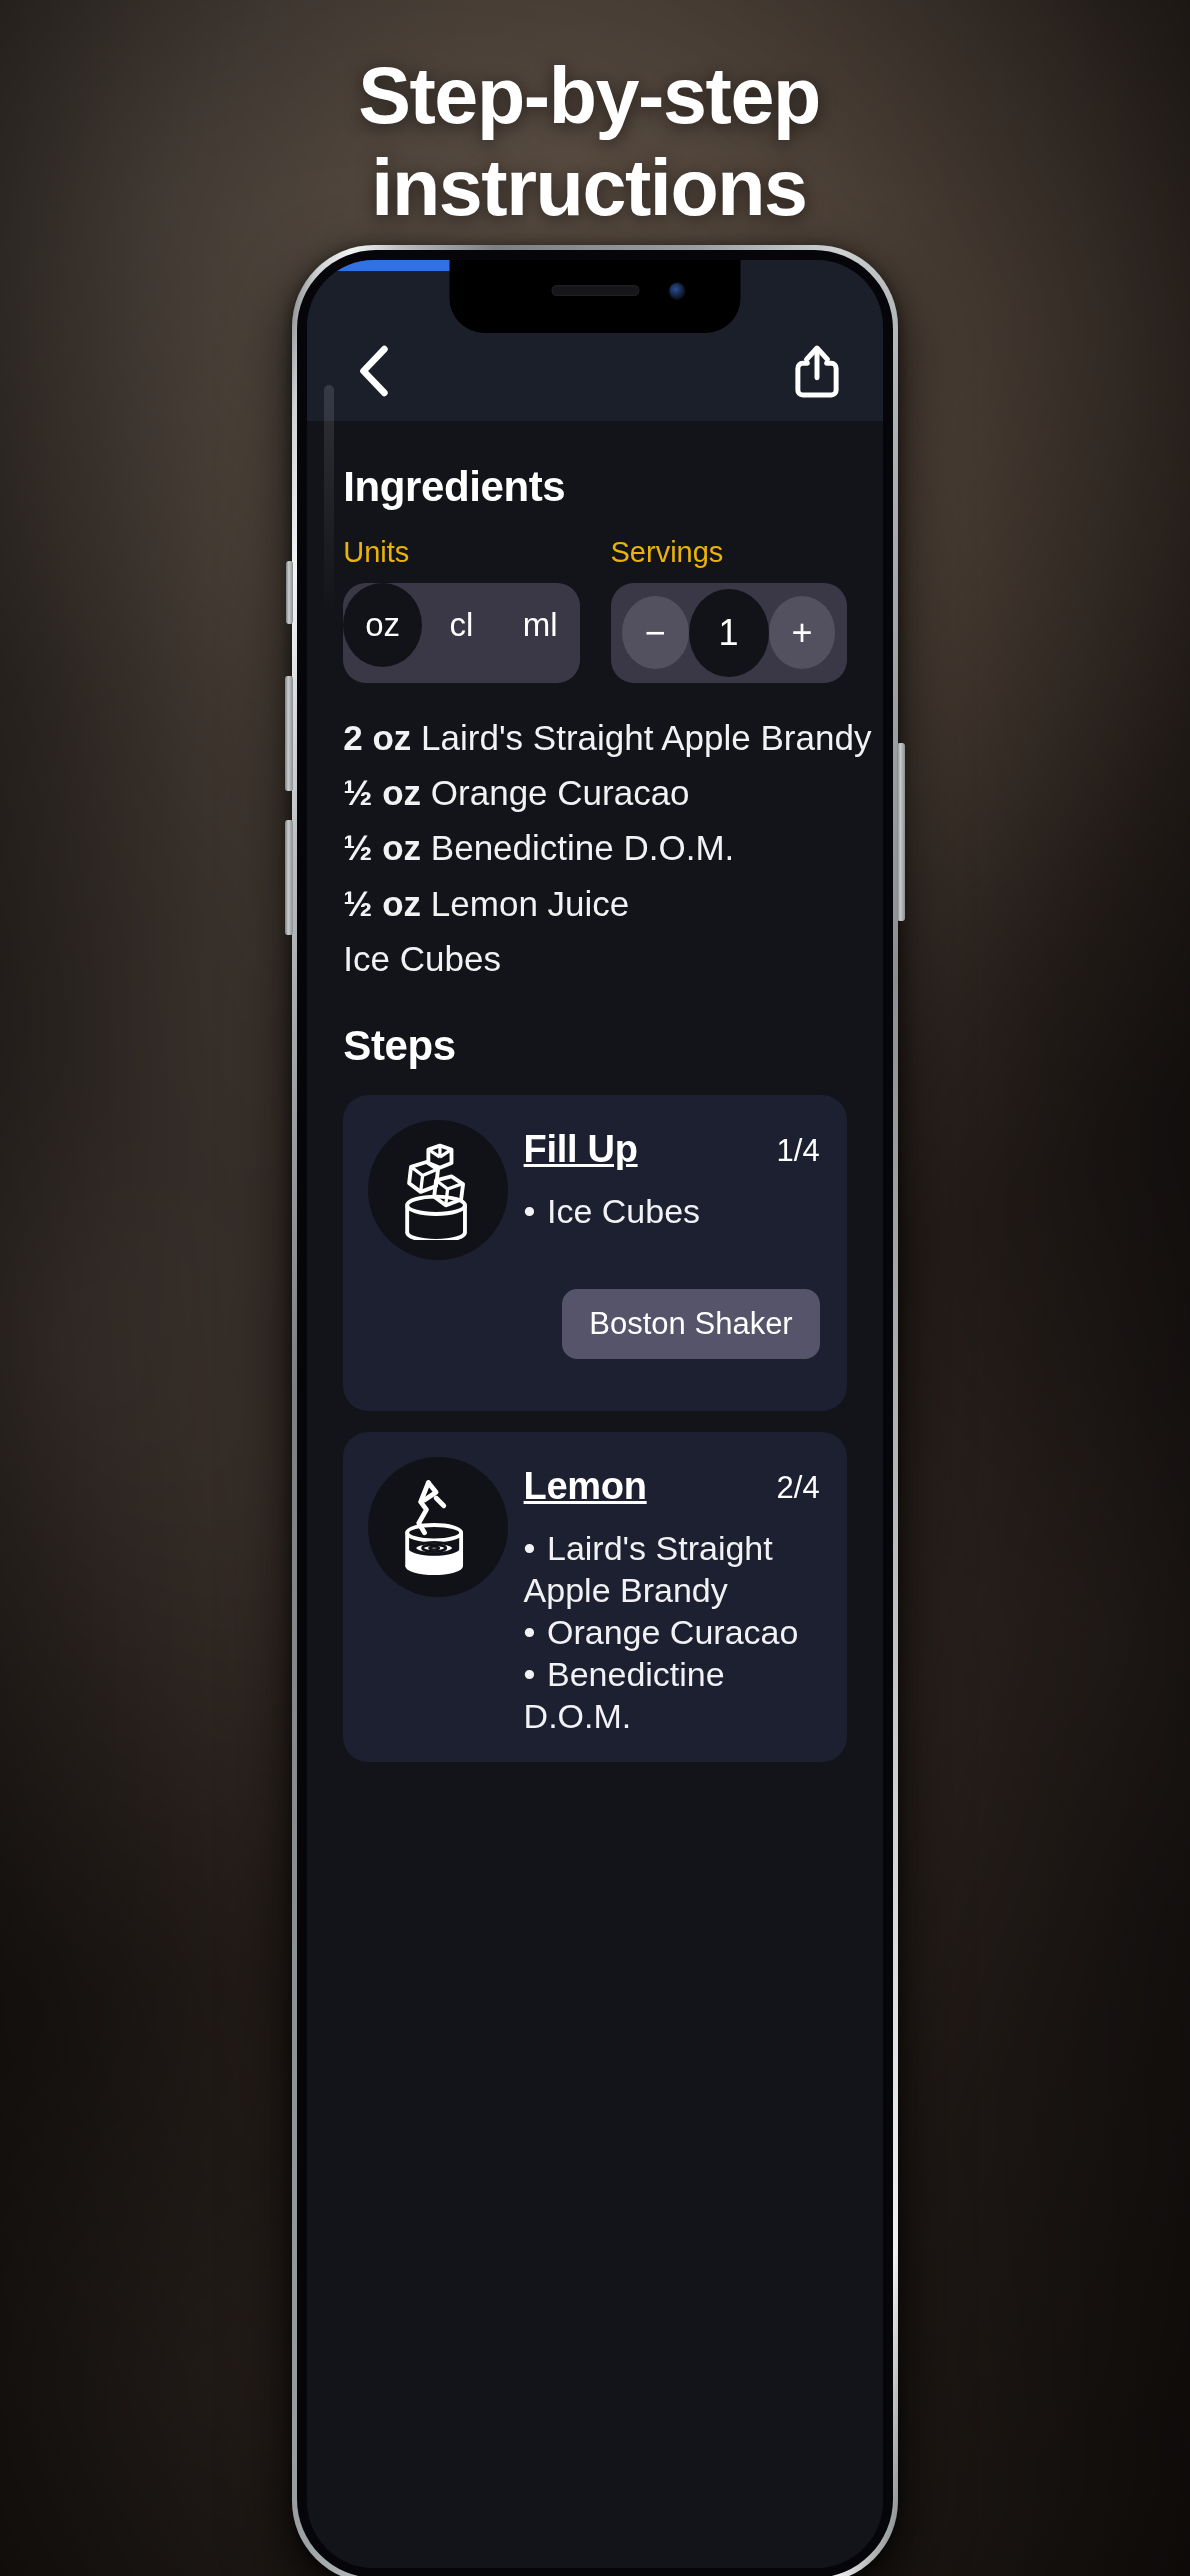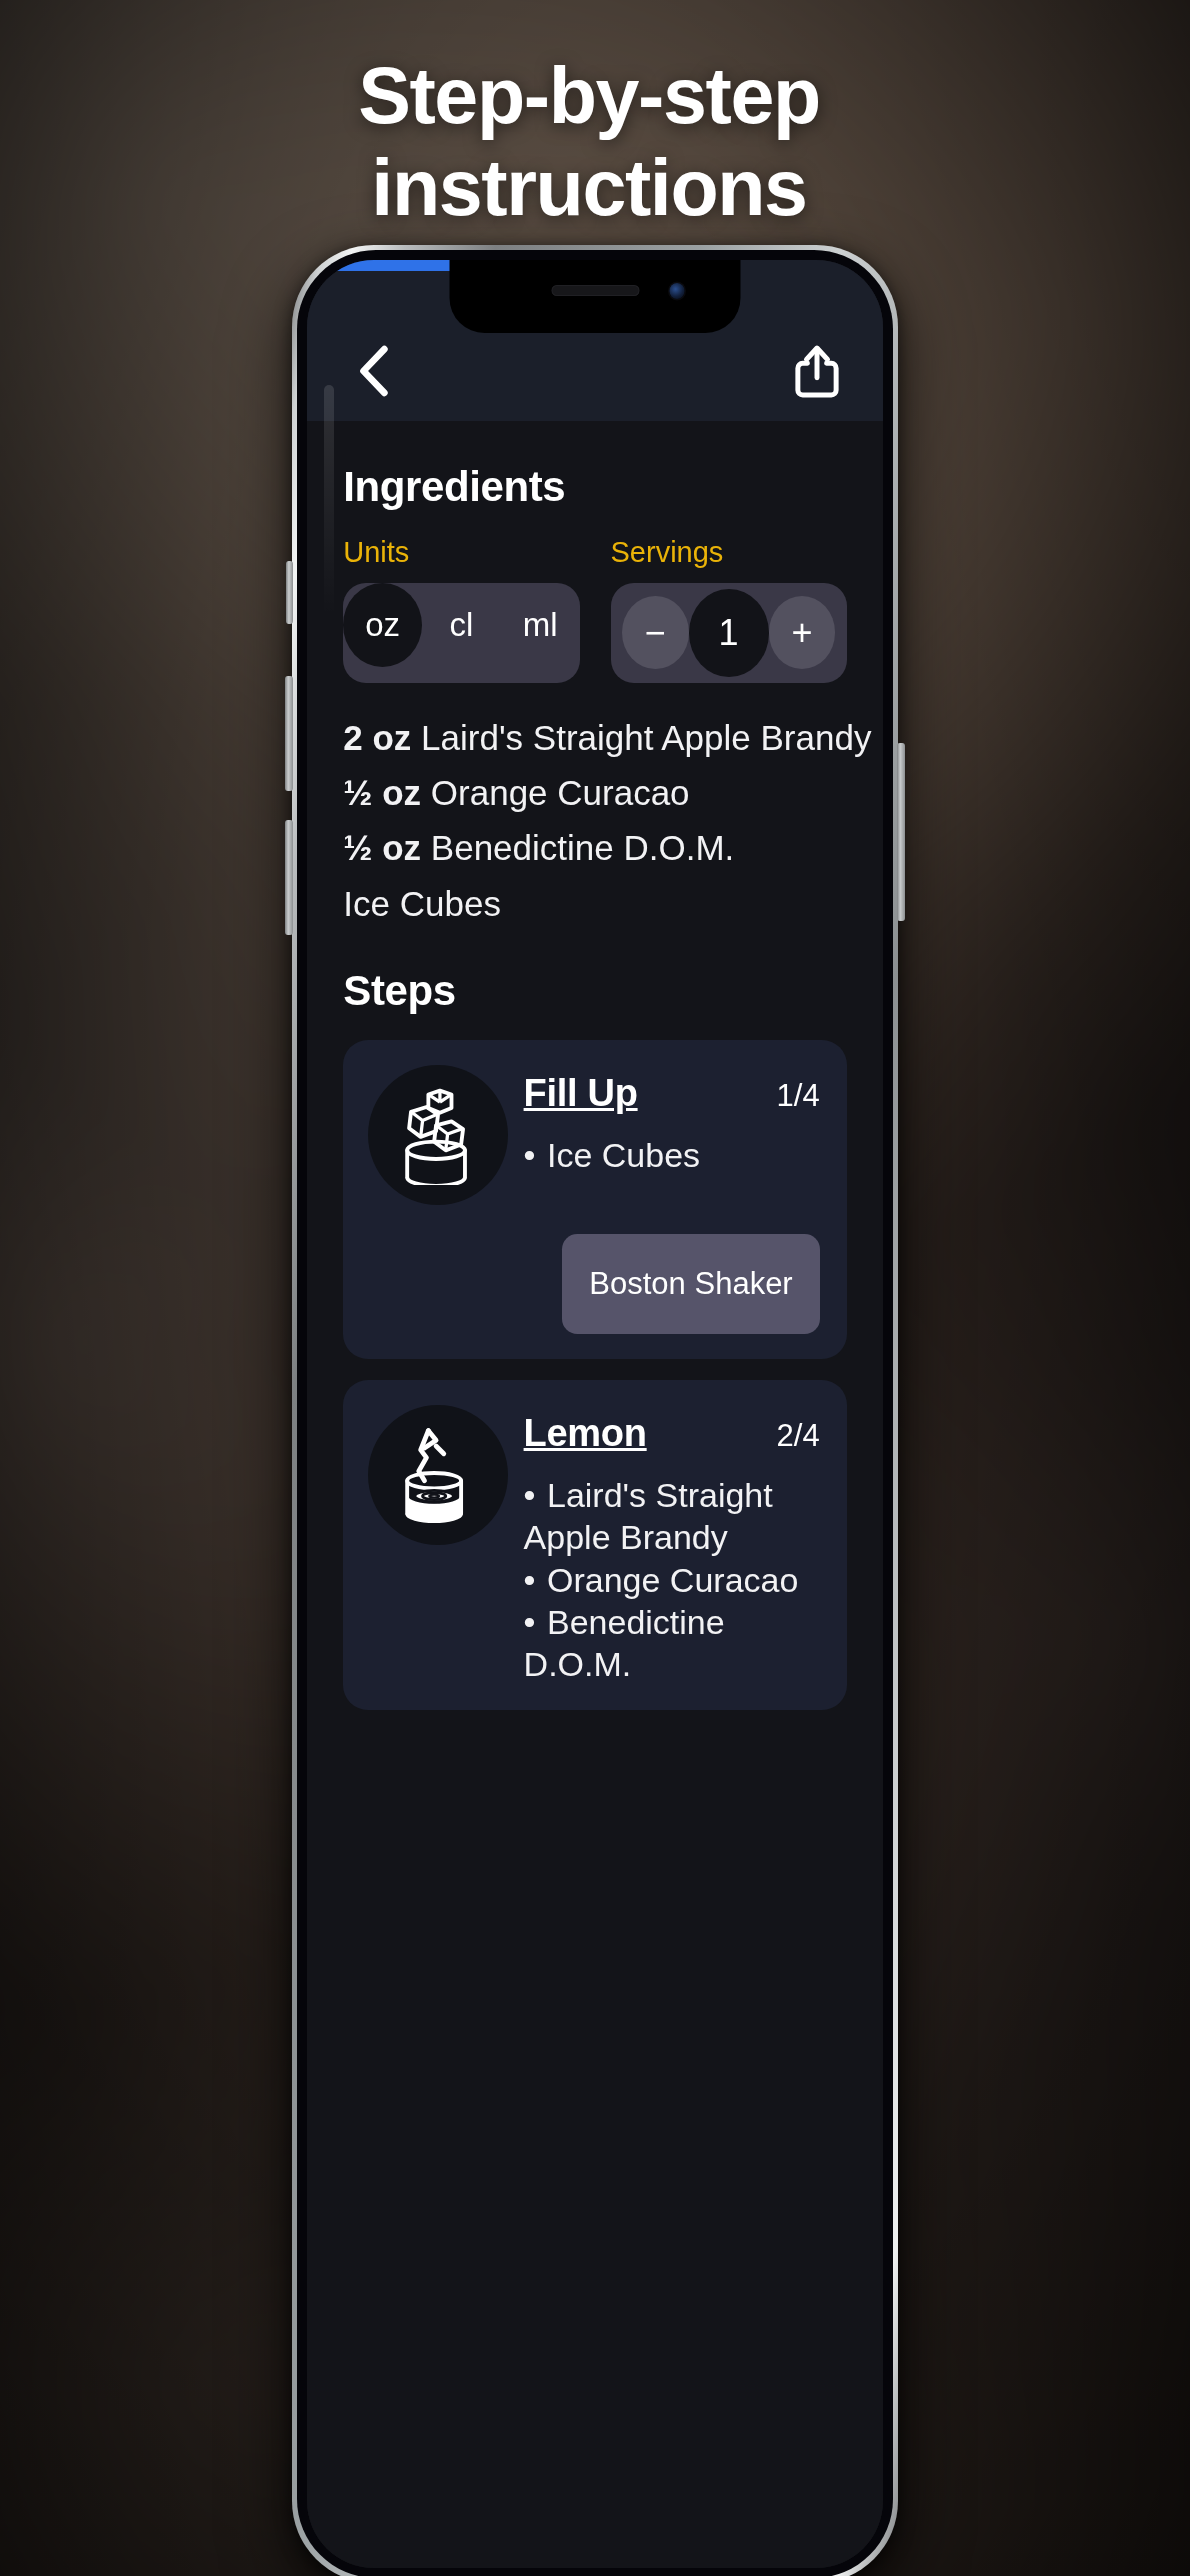"½ oz Lemon Juice" div.ing-row { html: none -> <div> <span>½ oz</span> <span>Lemon Juice</span> </div> }
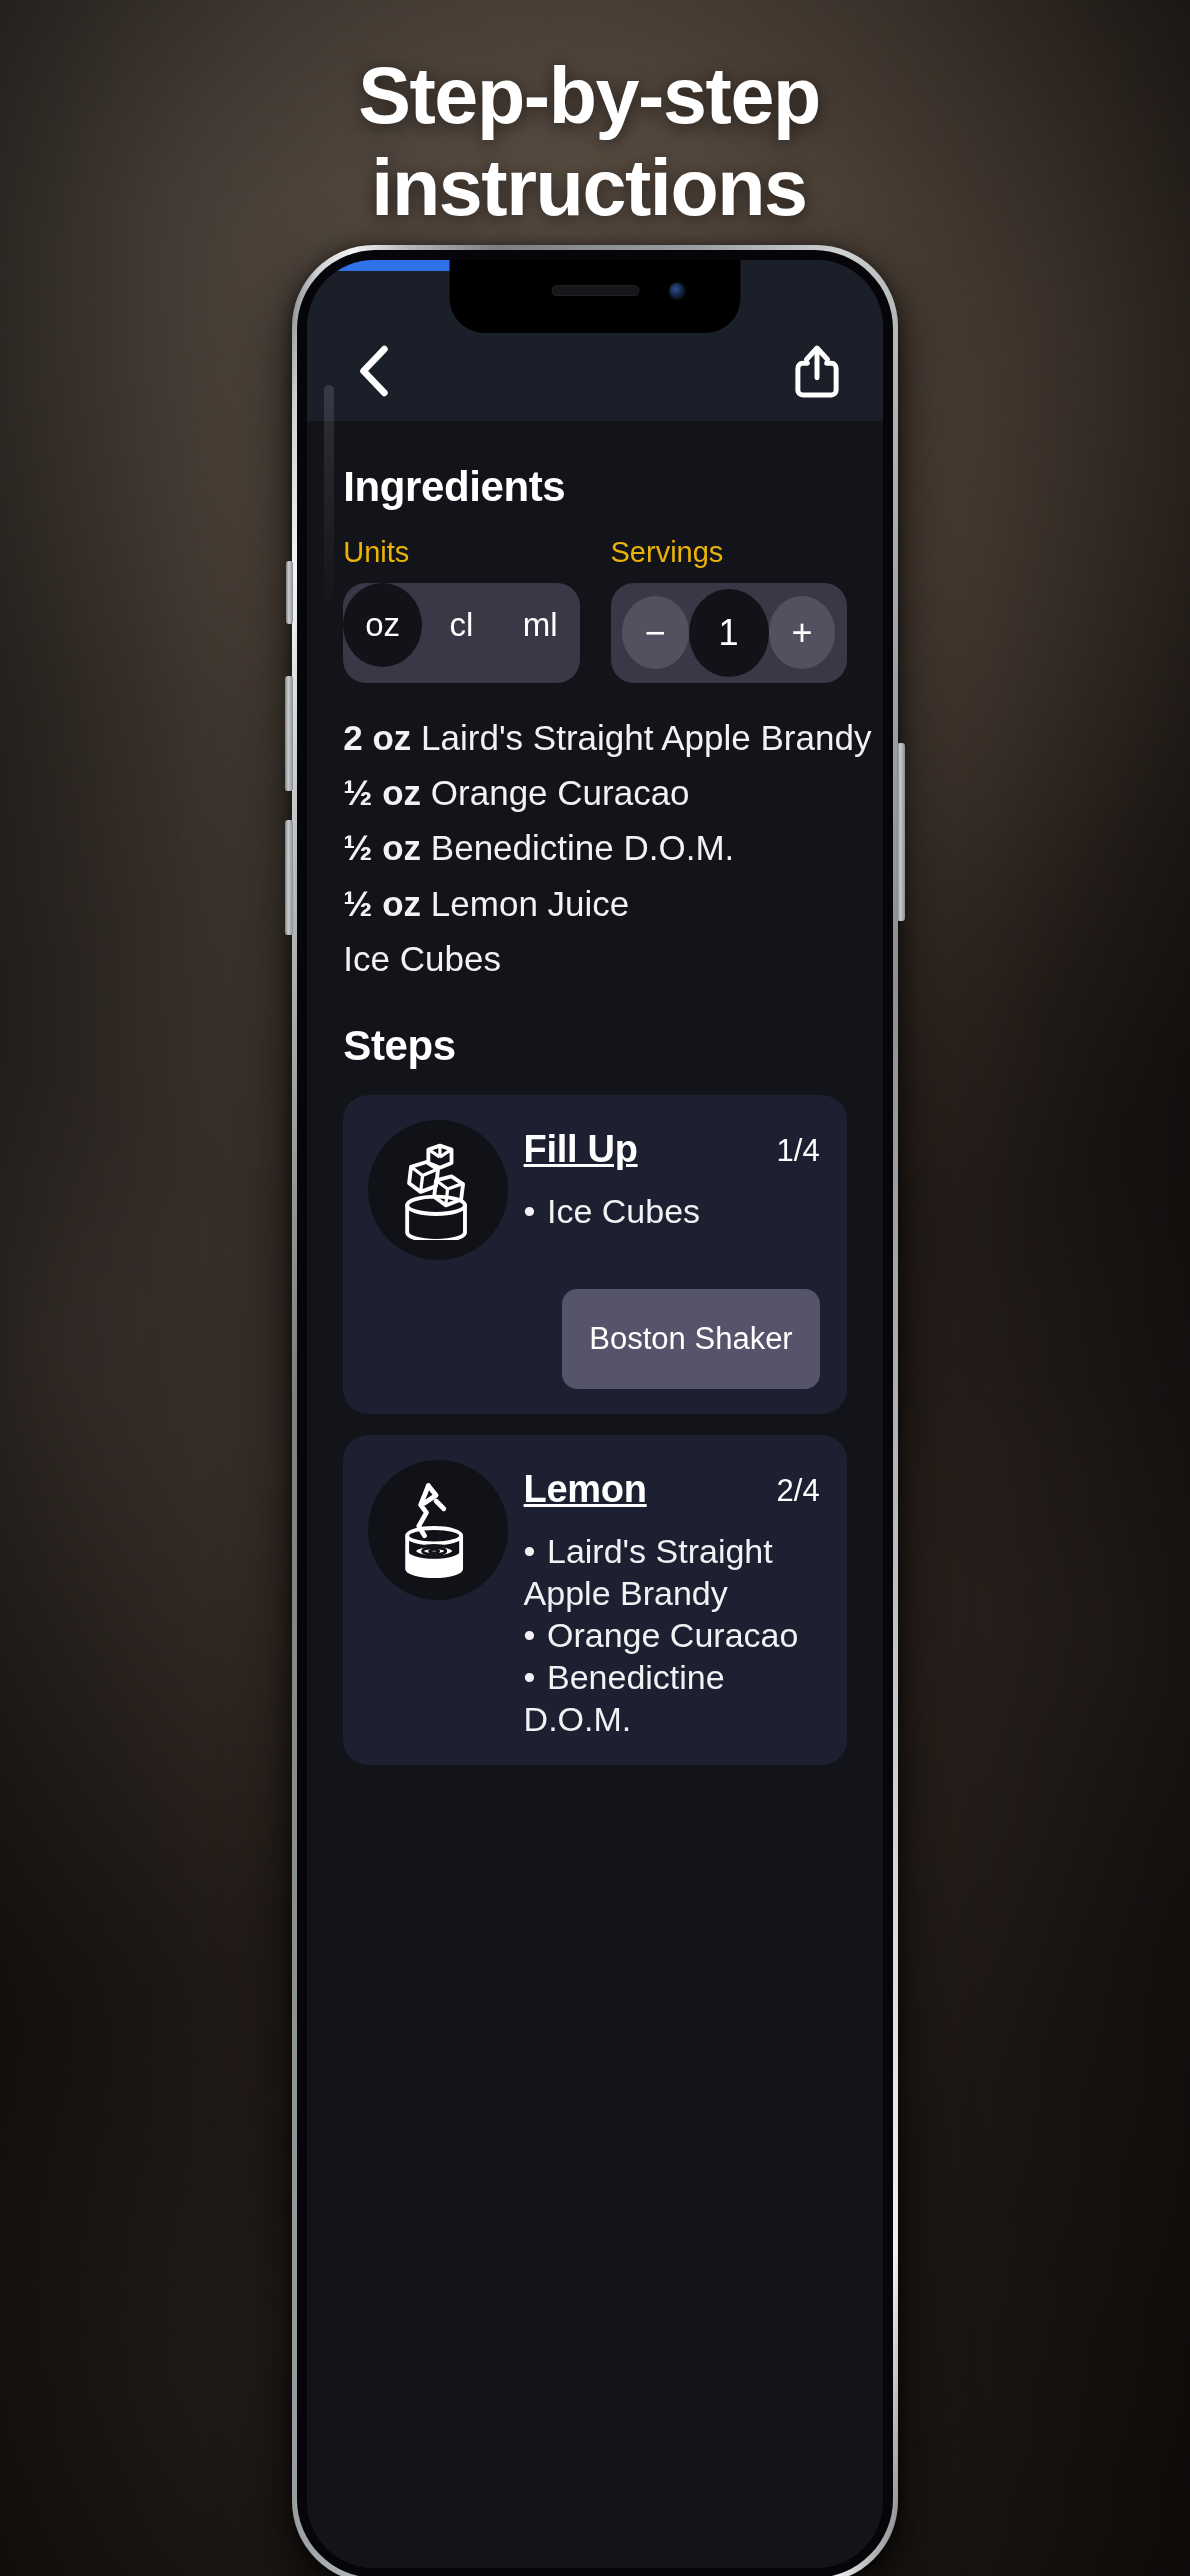"Boston Shaker" .chip { padding: 32px 27px -> 17px 27px }
